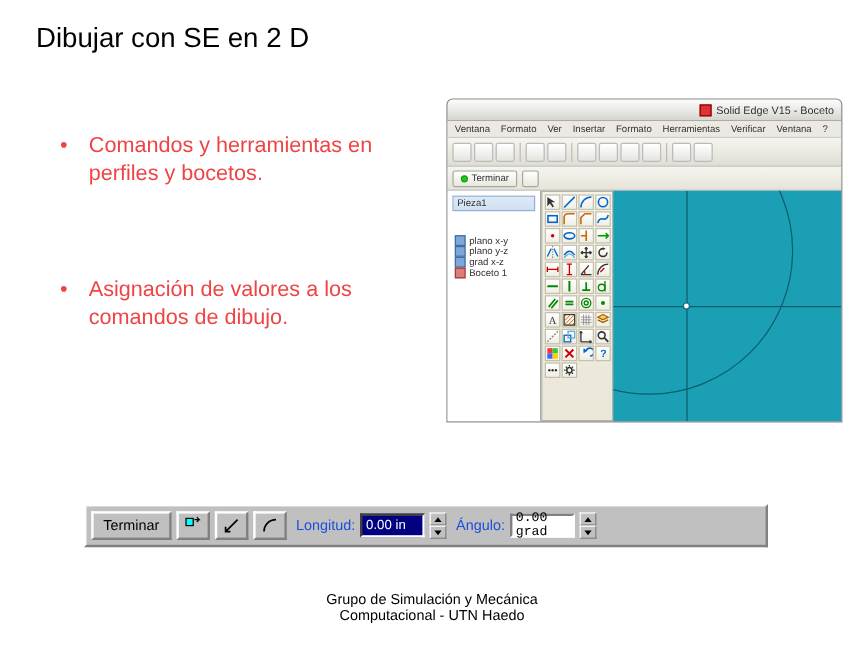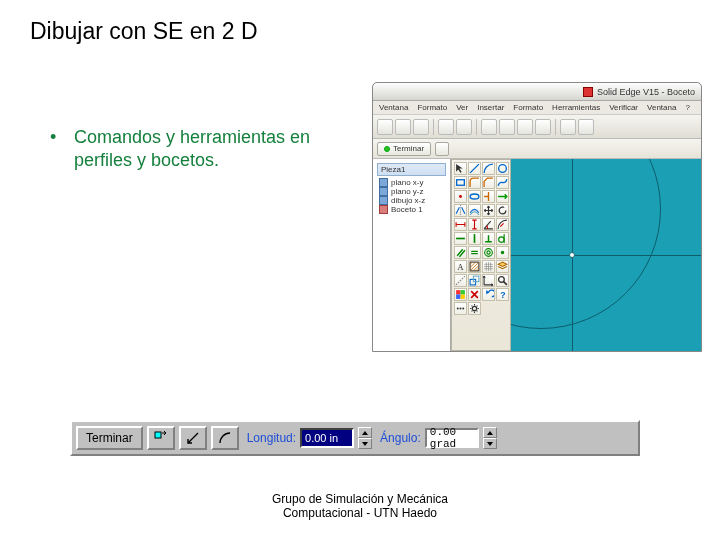"Comandos y herramientas en perfiles" .bullets { color: #15803d -> #ef4444; top: 126px -> 110px }
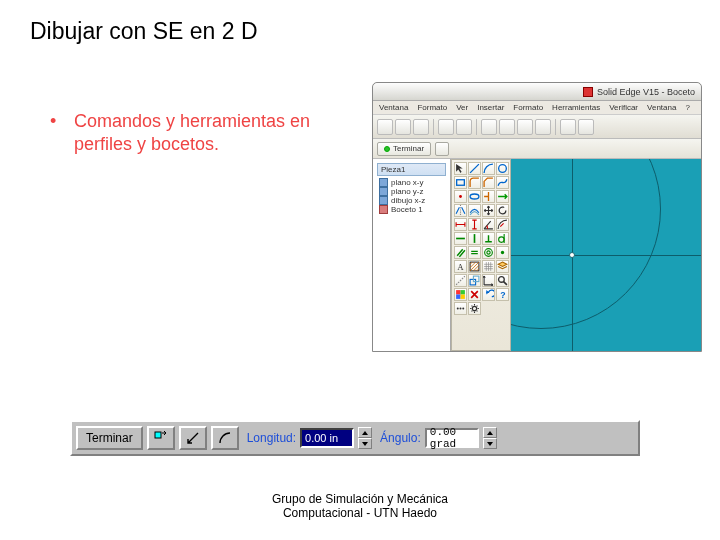"Pieza1" .feat-tree .hdr { margin-bottom: 2px -> 20px }
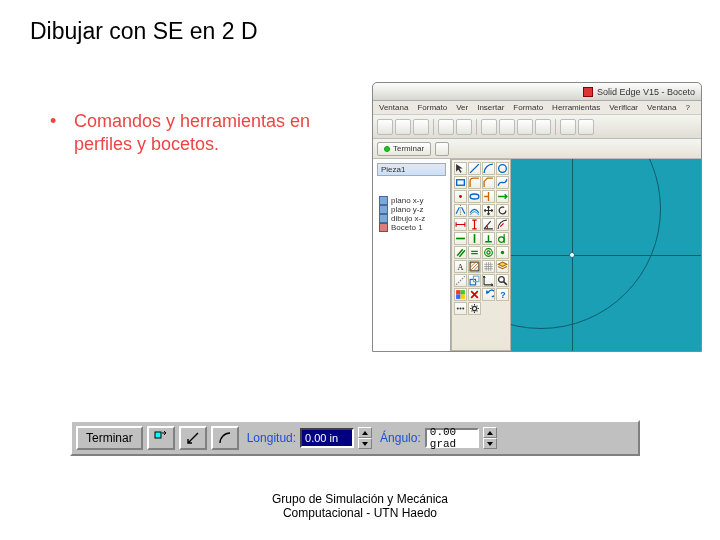"dibujo x-z" span { text: dibujo -> grad }
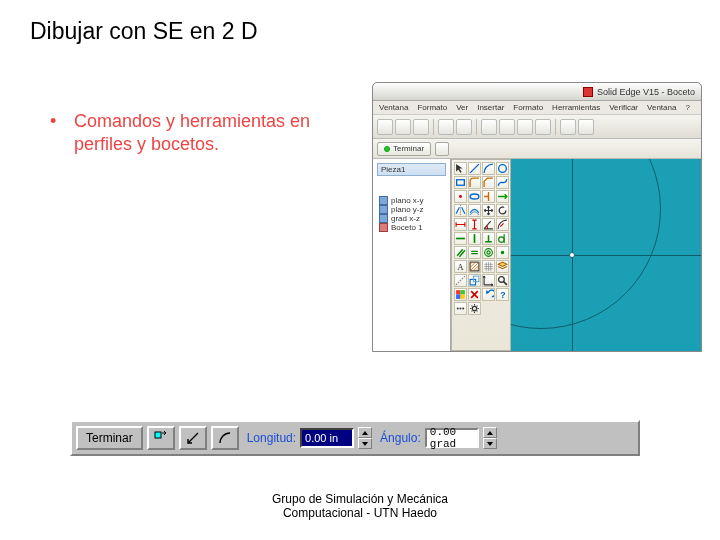"Asignación de valores a los" li { html: none -> <li>Asignación de valores a los comandos de dibujo.</li> }
